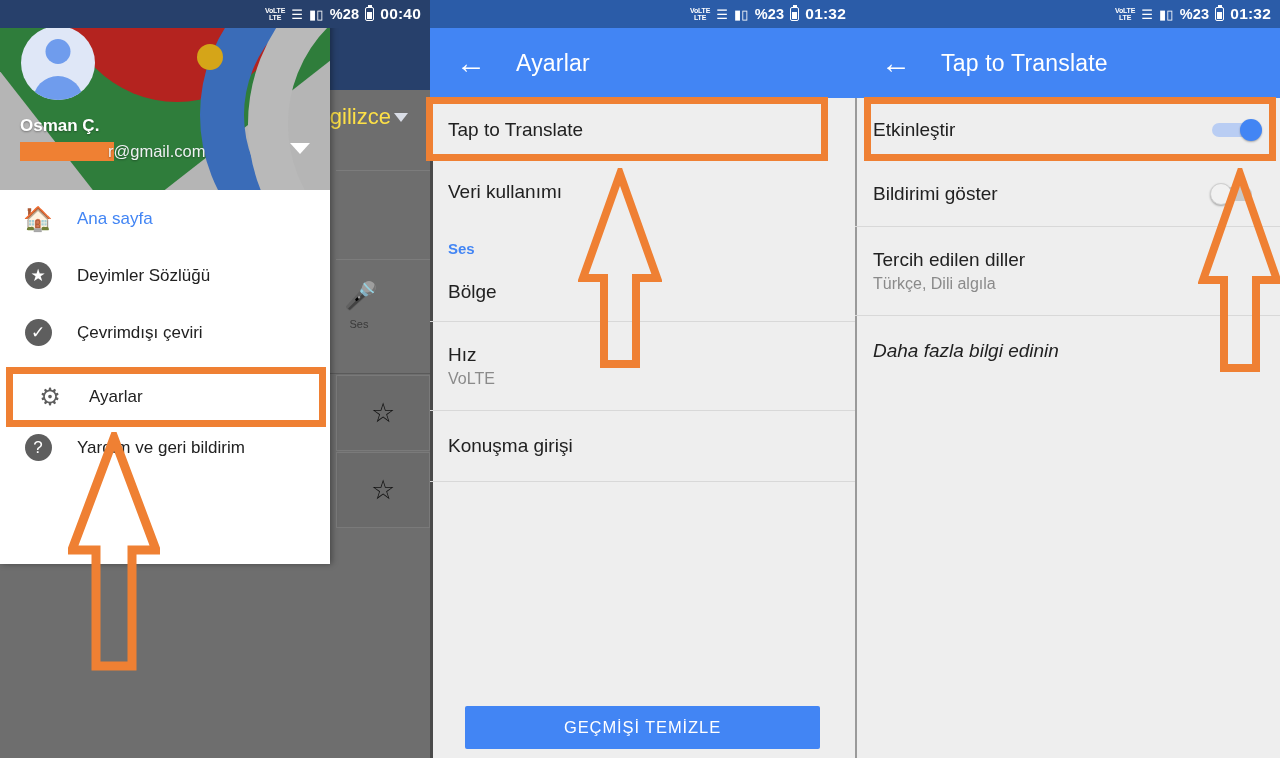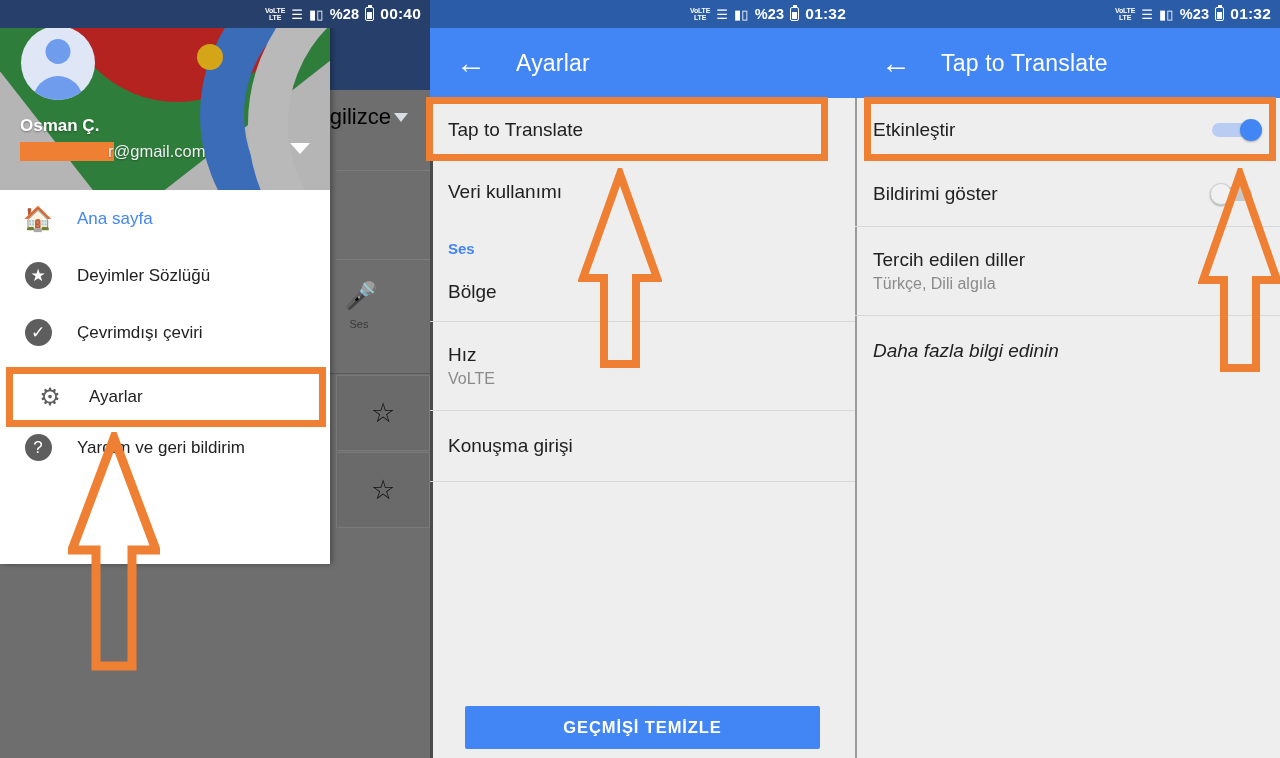"gilizce" .p1-lang { color: #000000 -> #fde047 }
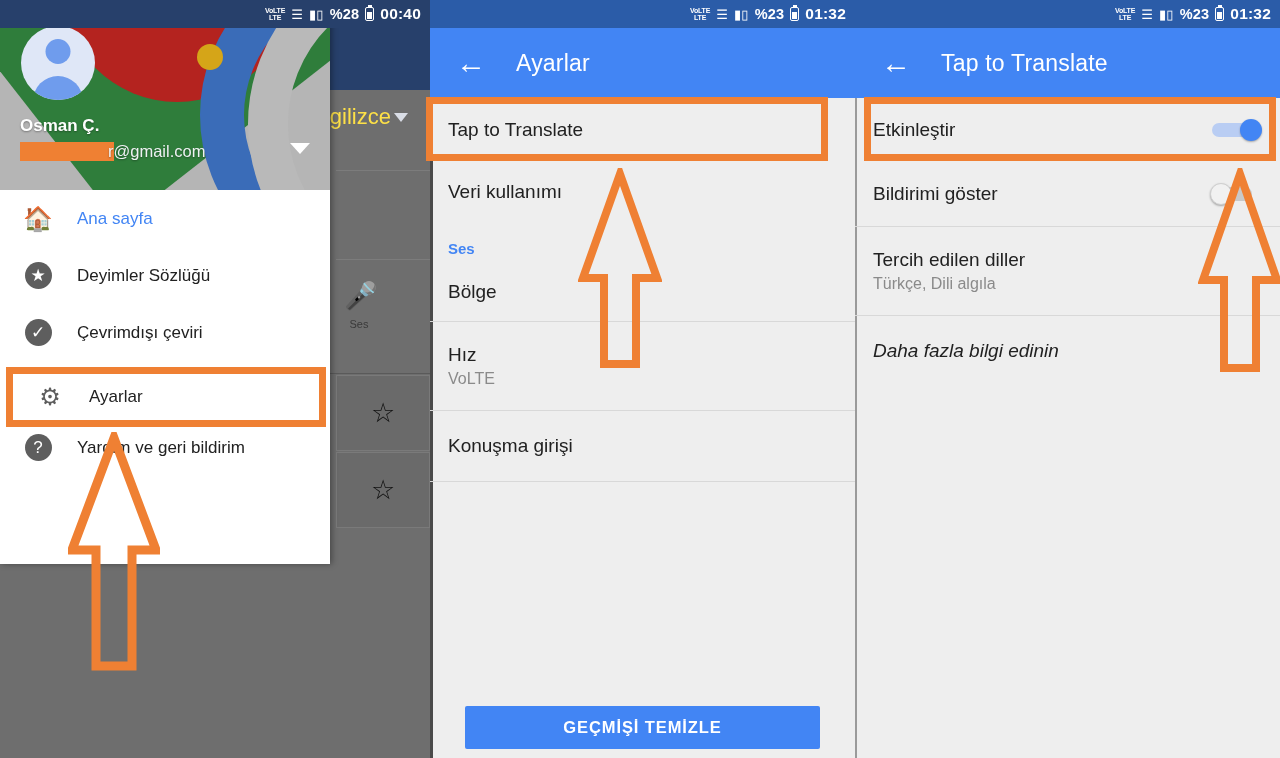"GEÇMİŞİ TEMİZLE" .clear-btn { font-weight: 700 -> 400 }
